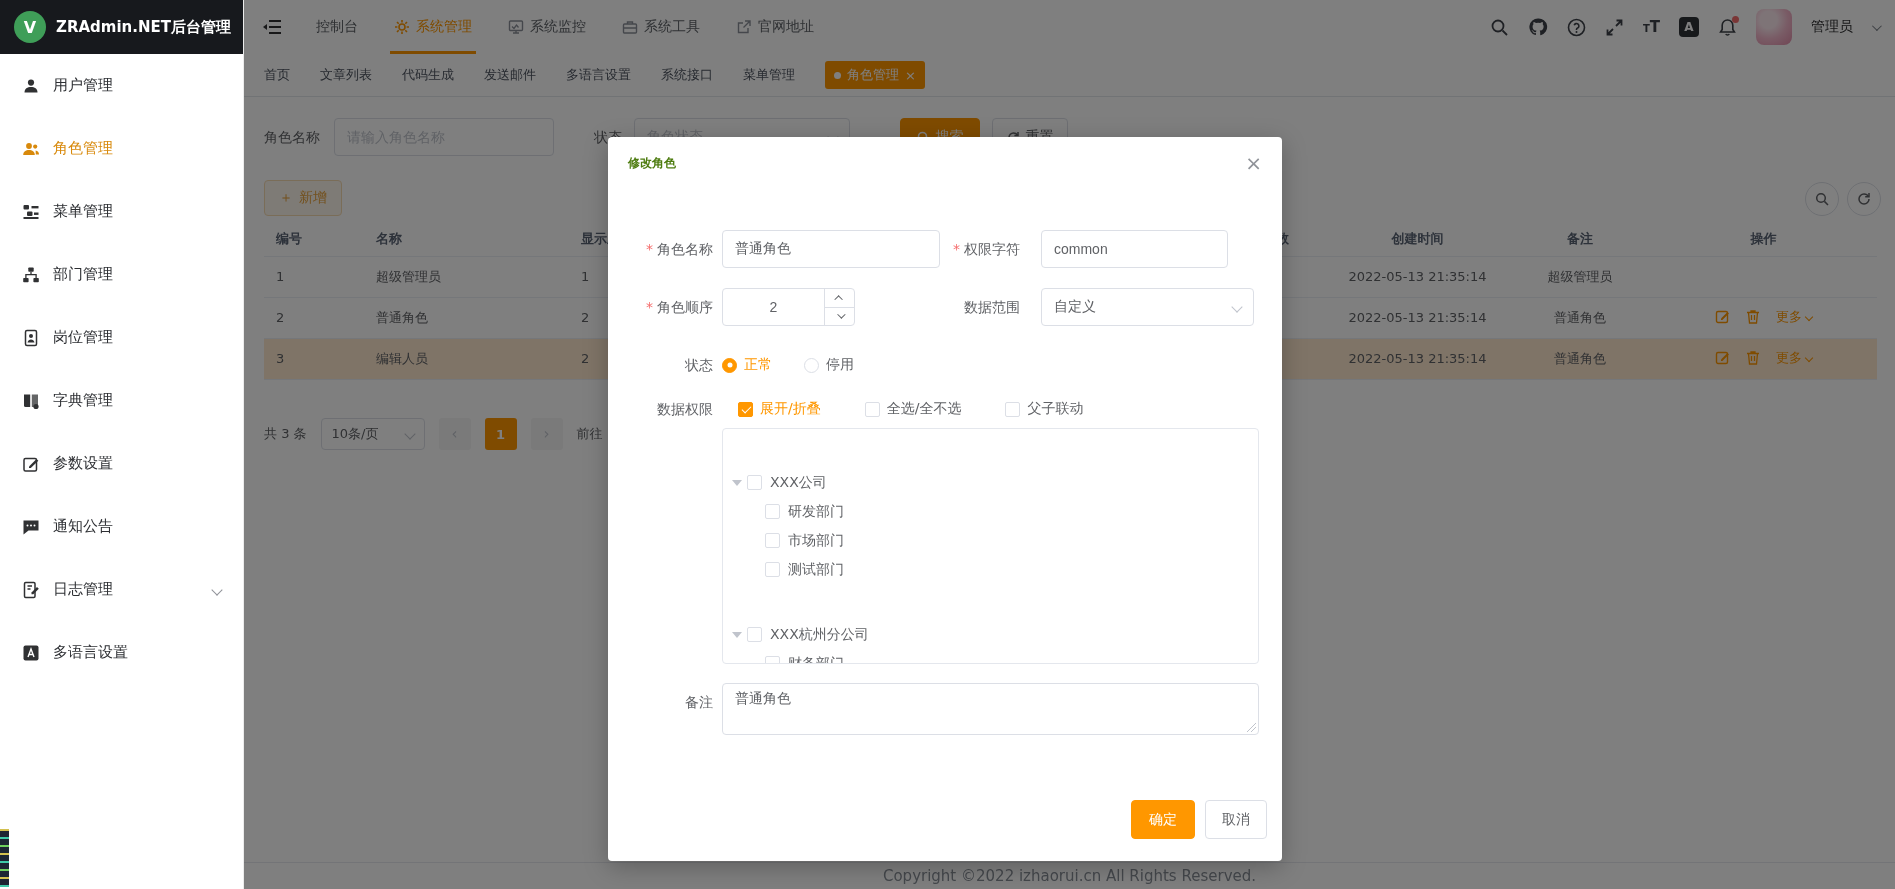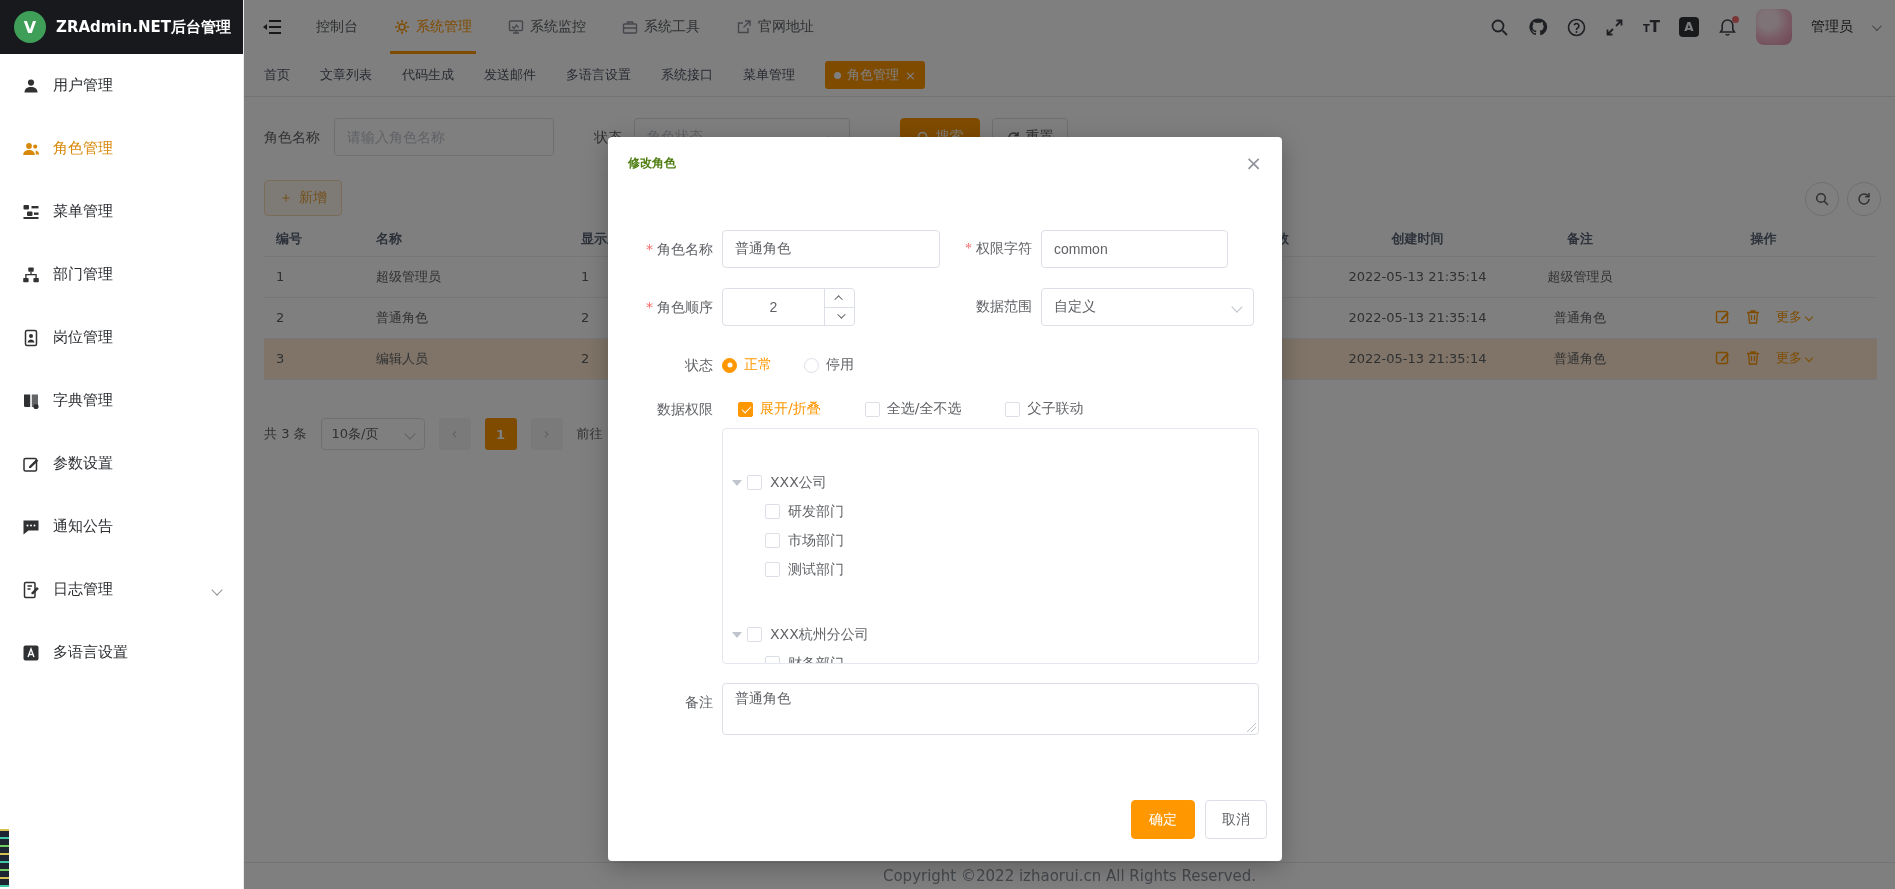"* 权限字符" .mlbl2 { font-family: Liberation Serif, serif -> none; left: 318px -> 306px }
